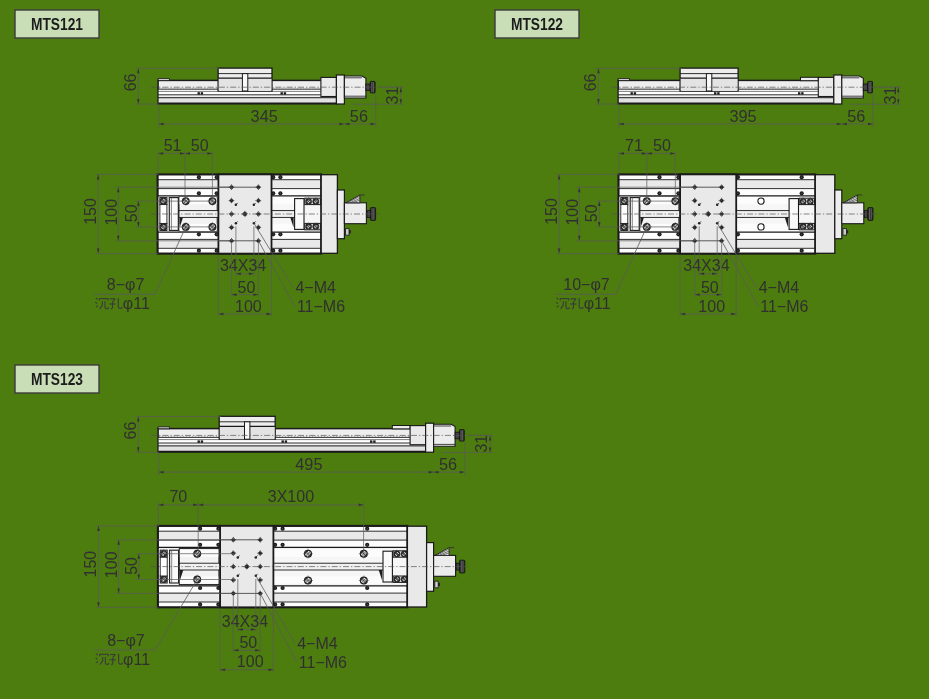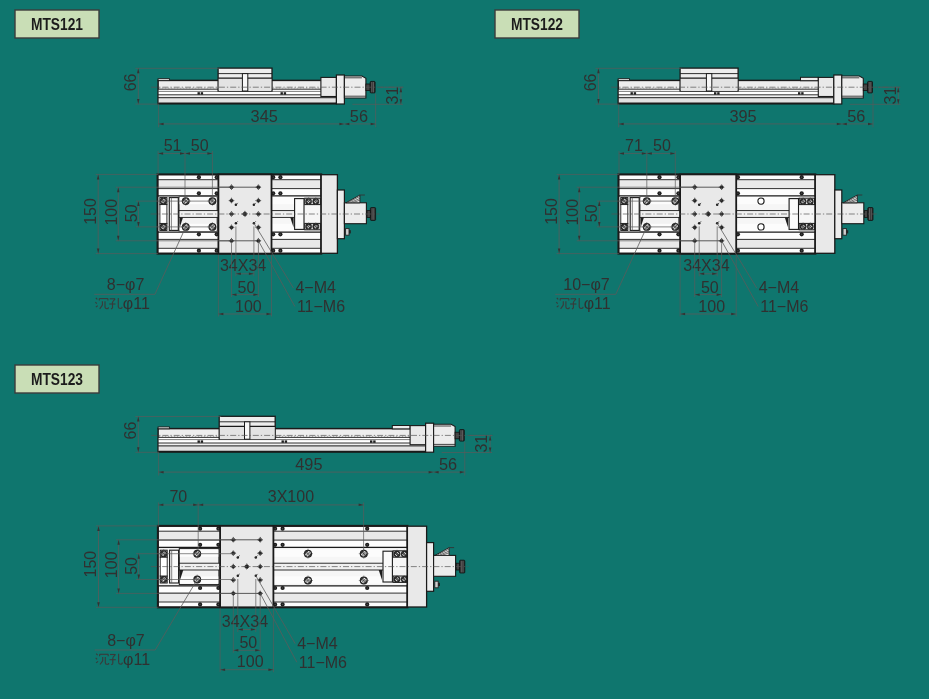"MTS121" #page { background: #0f766e -> #4d7c0f }
